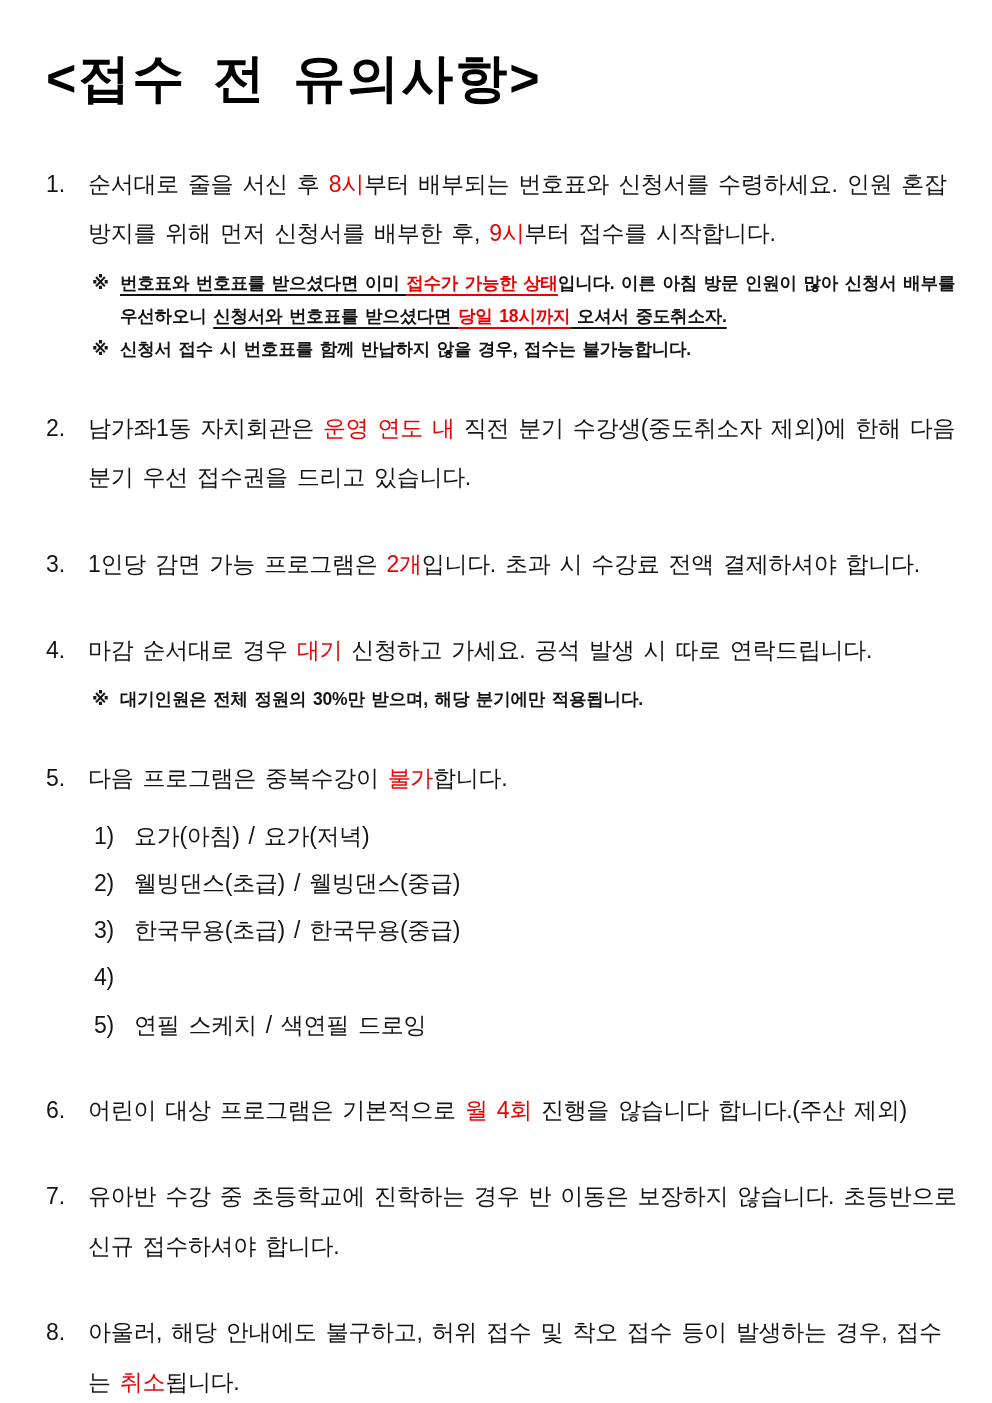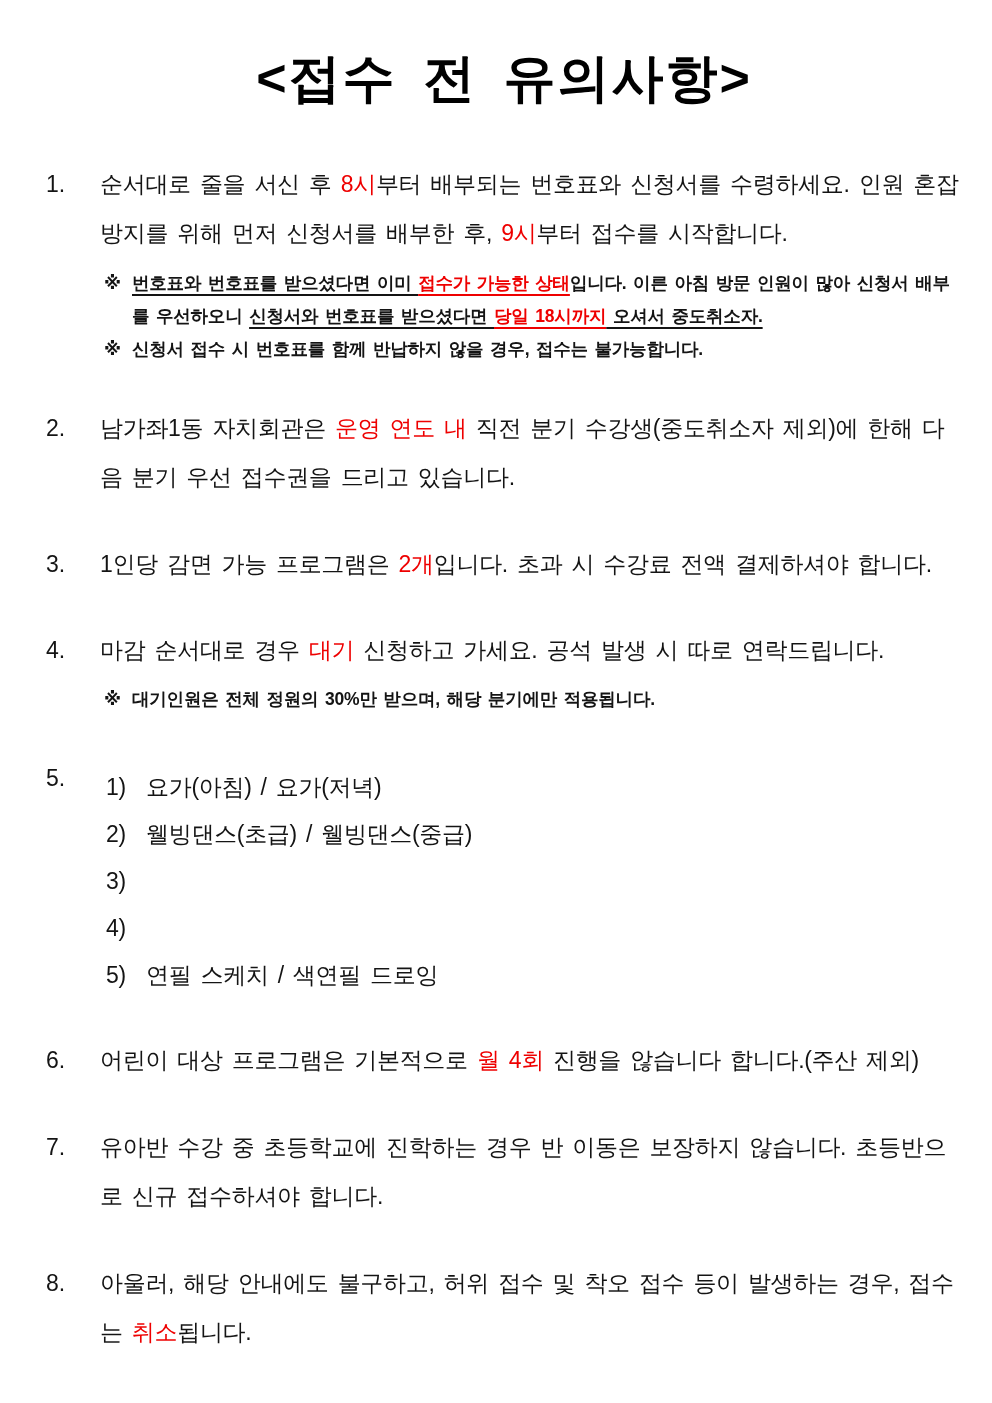"<접수 전 유의사항>" .doc-title { text-align: center -> none }
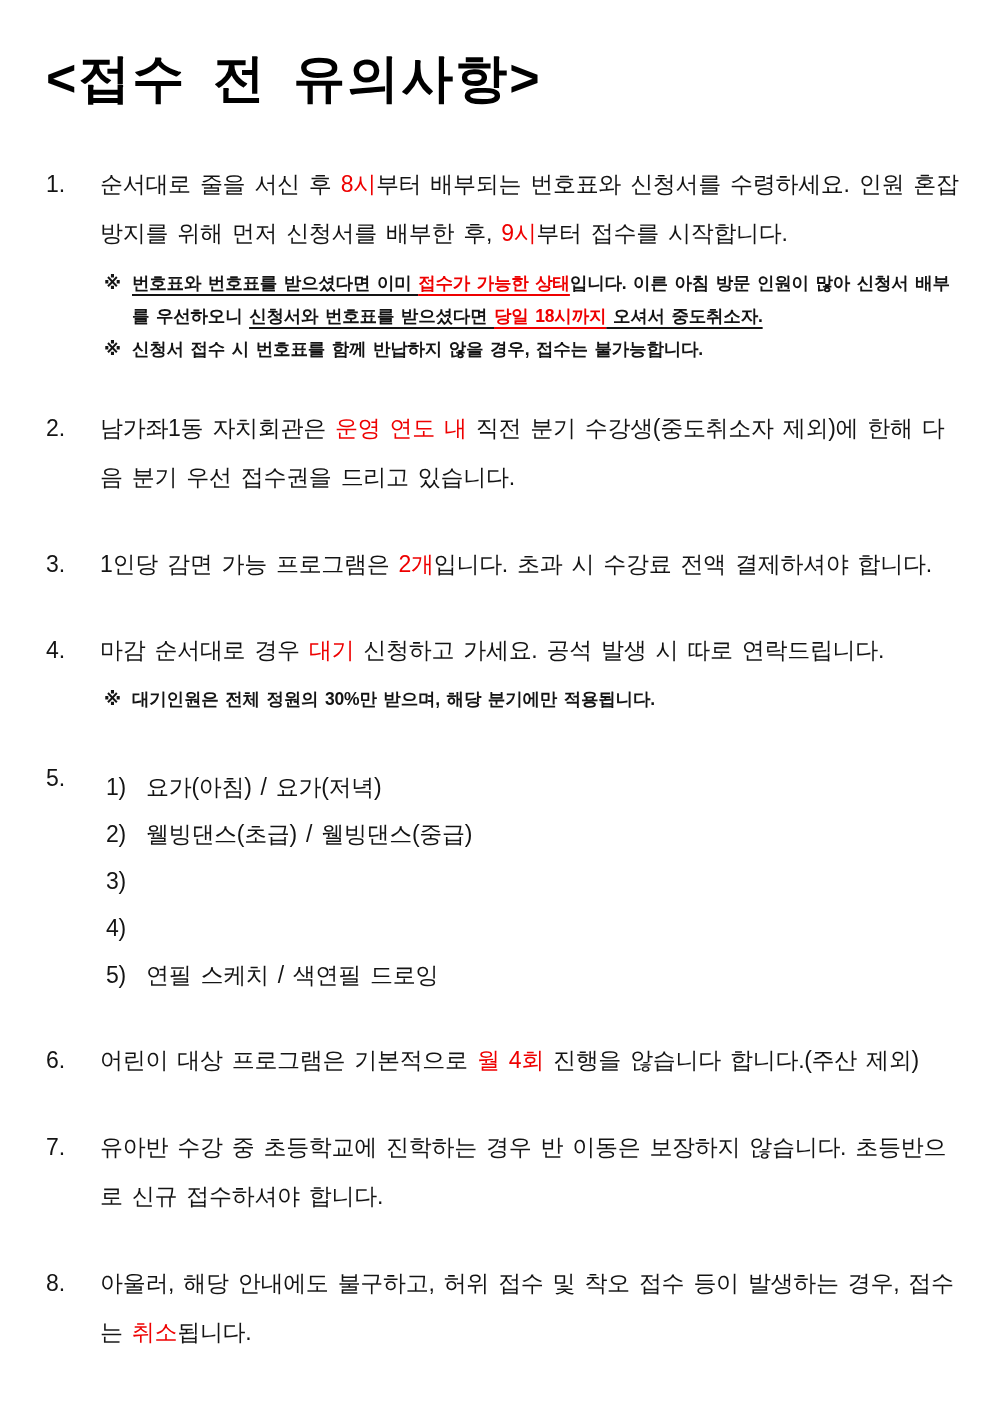"순서대로 줄을 서신 후 8시부터" .item-body { margin-left: 12px -> none }
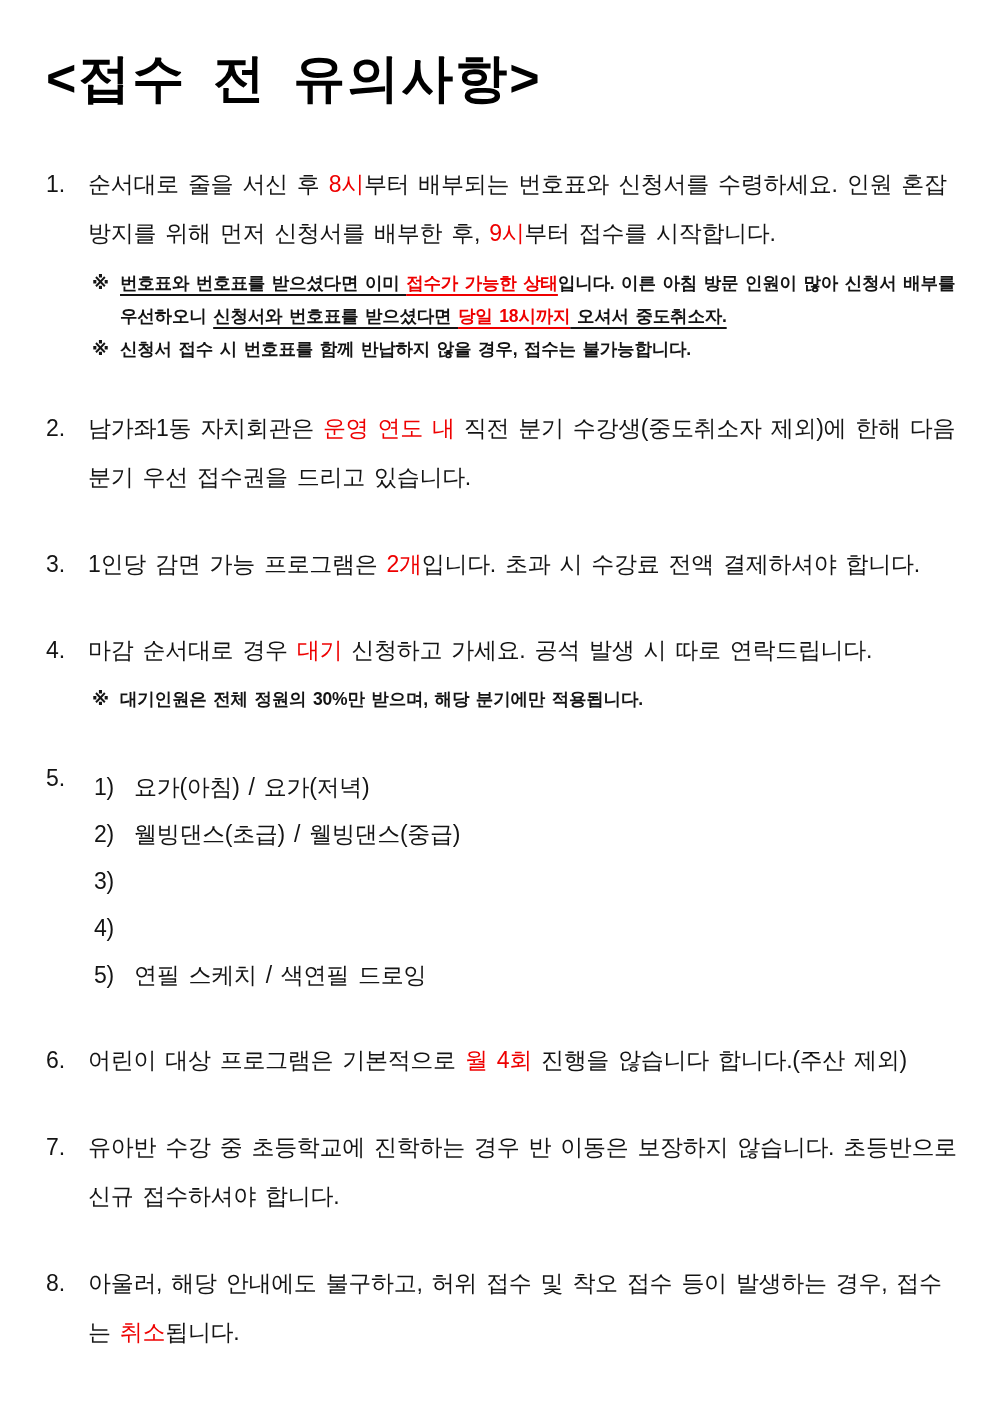"다음 프로그램은 중복수강이 불가합니다." p.item-text { html: none -> <p><span>다음 프로그램은 중복수강이 </span><span>불가</span><span>합니다.</span></p> }
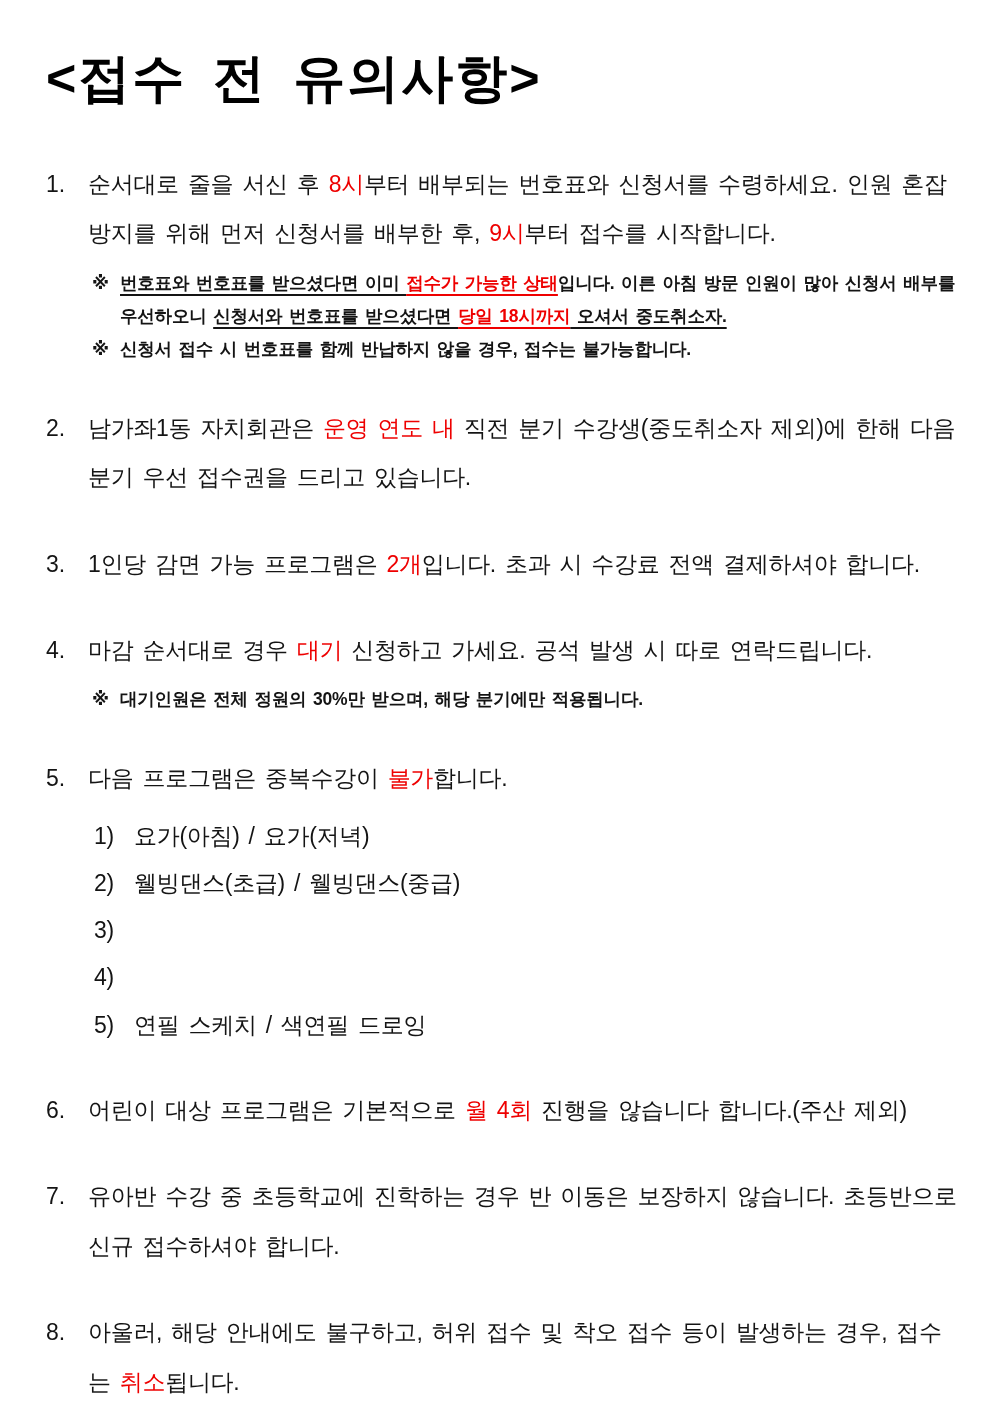"한국무용(초급) / 한국무용(중급)" span.sub-text { html: none -> <span>한국무용(초급) / 한국무용(중급)</span> }
